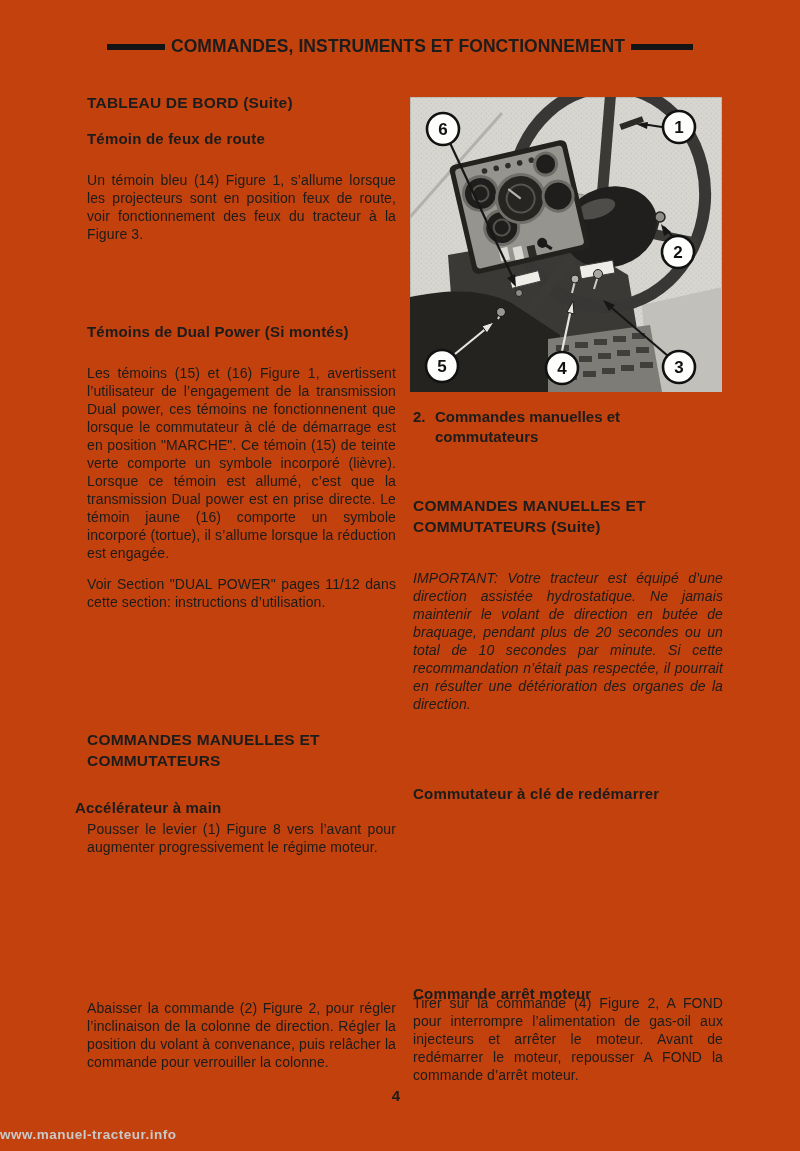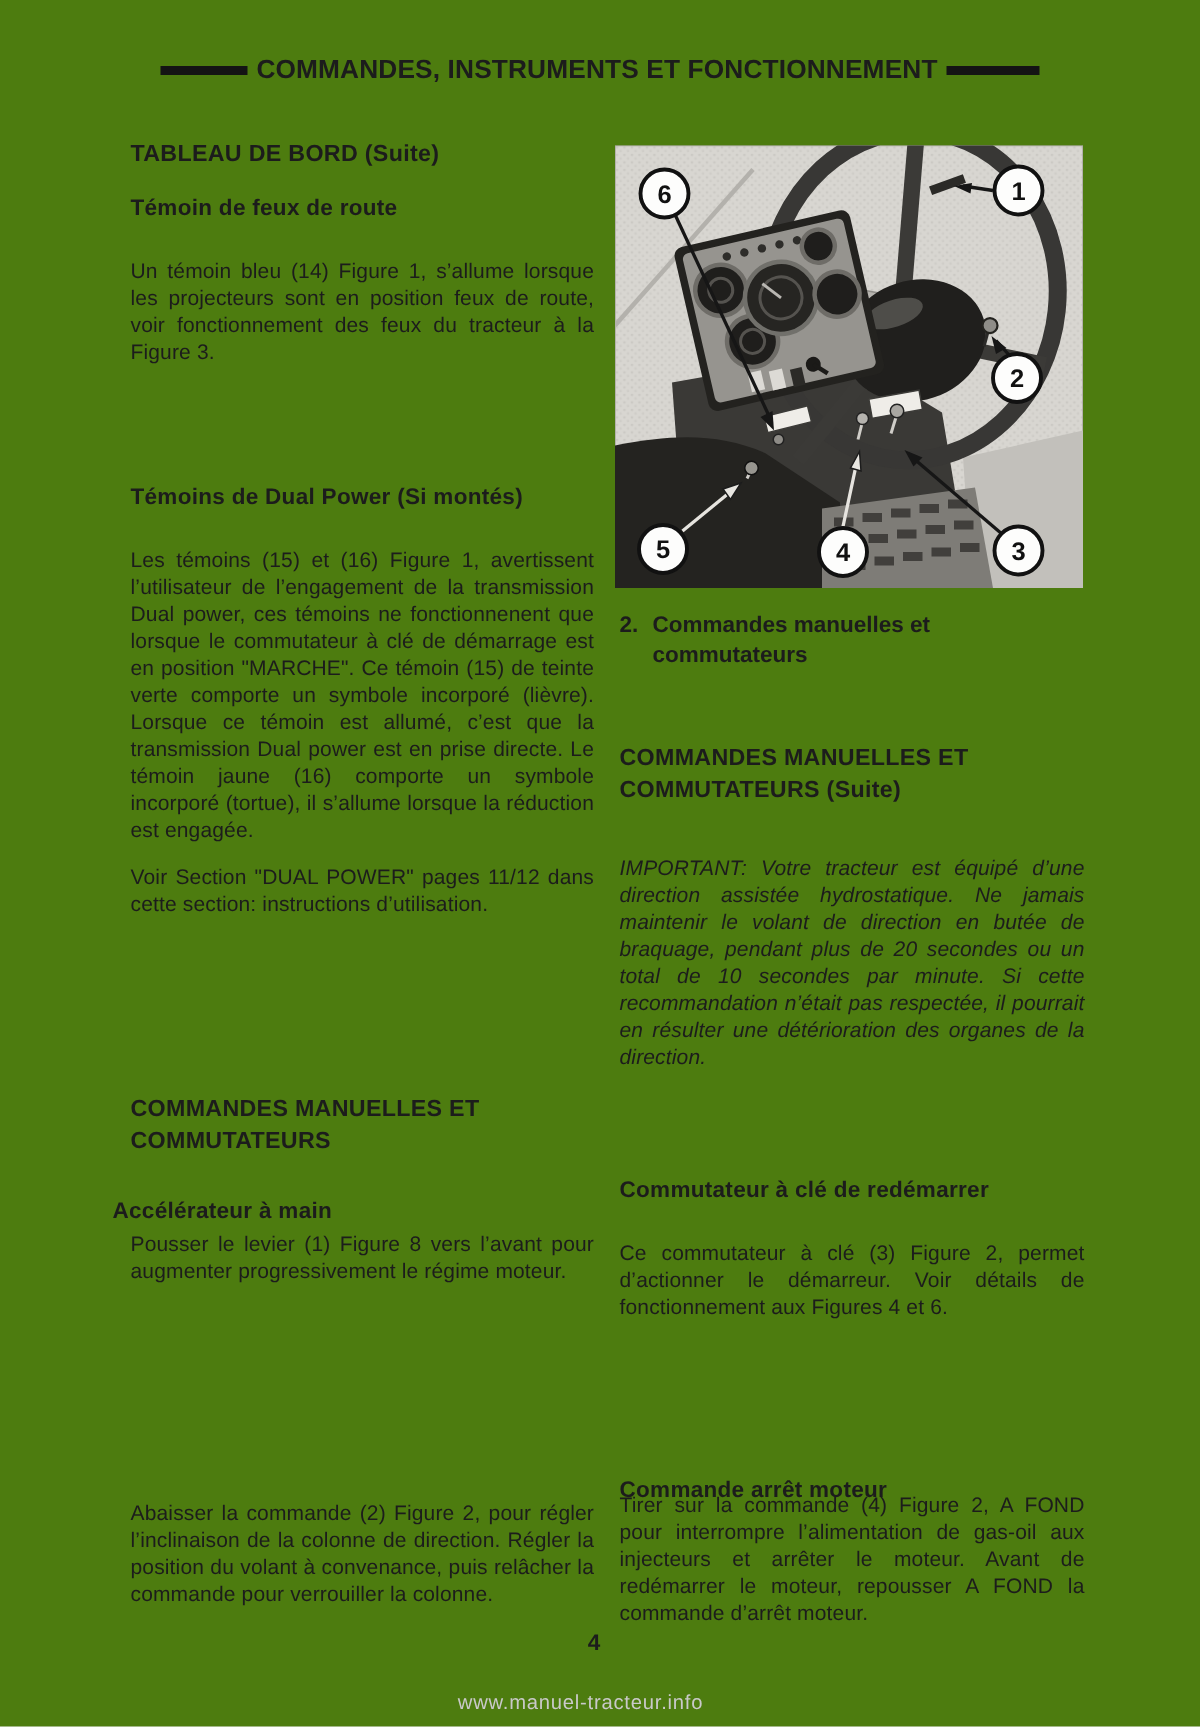"COMMANDES, INSTRUMENTS ET FONCTIONNEMENT" .page { background: #4d7c0f -> #c2410c }
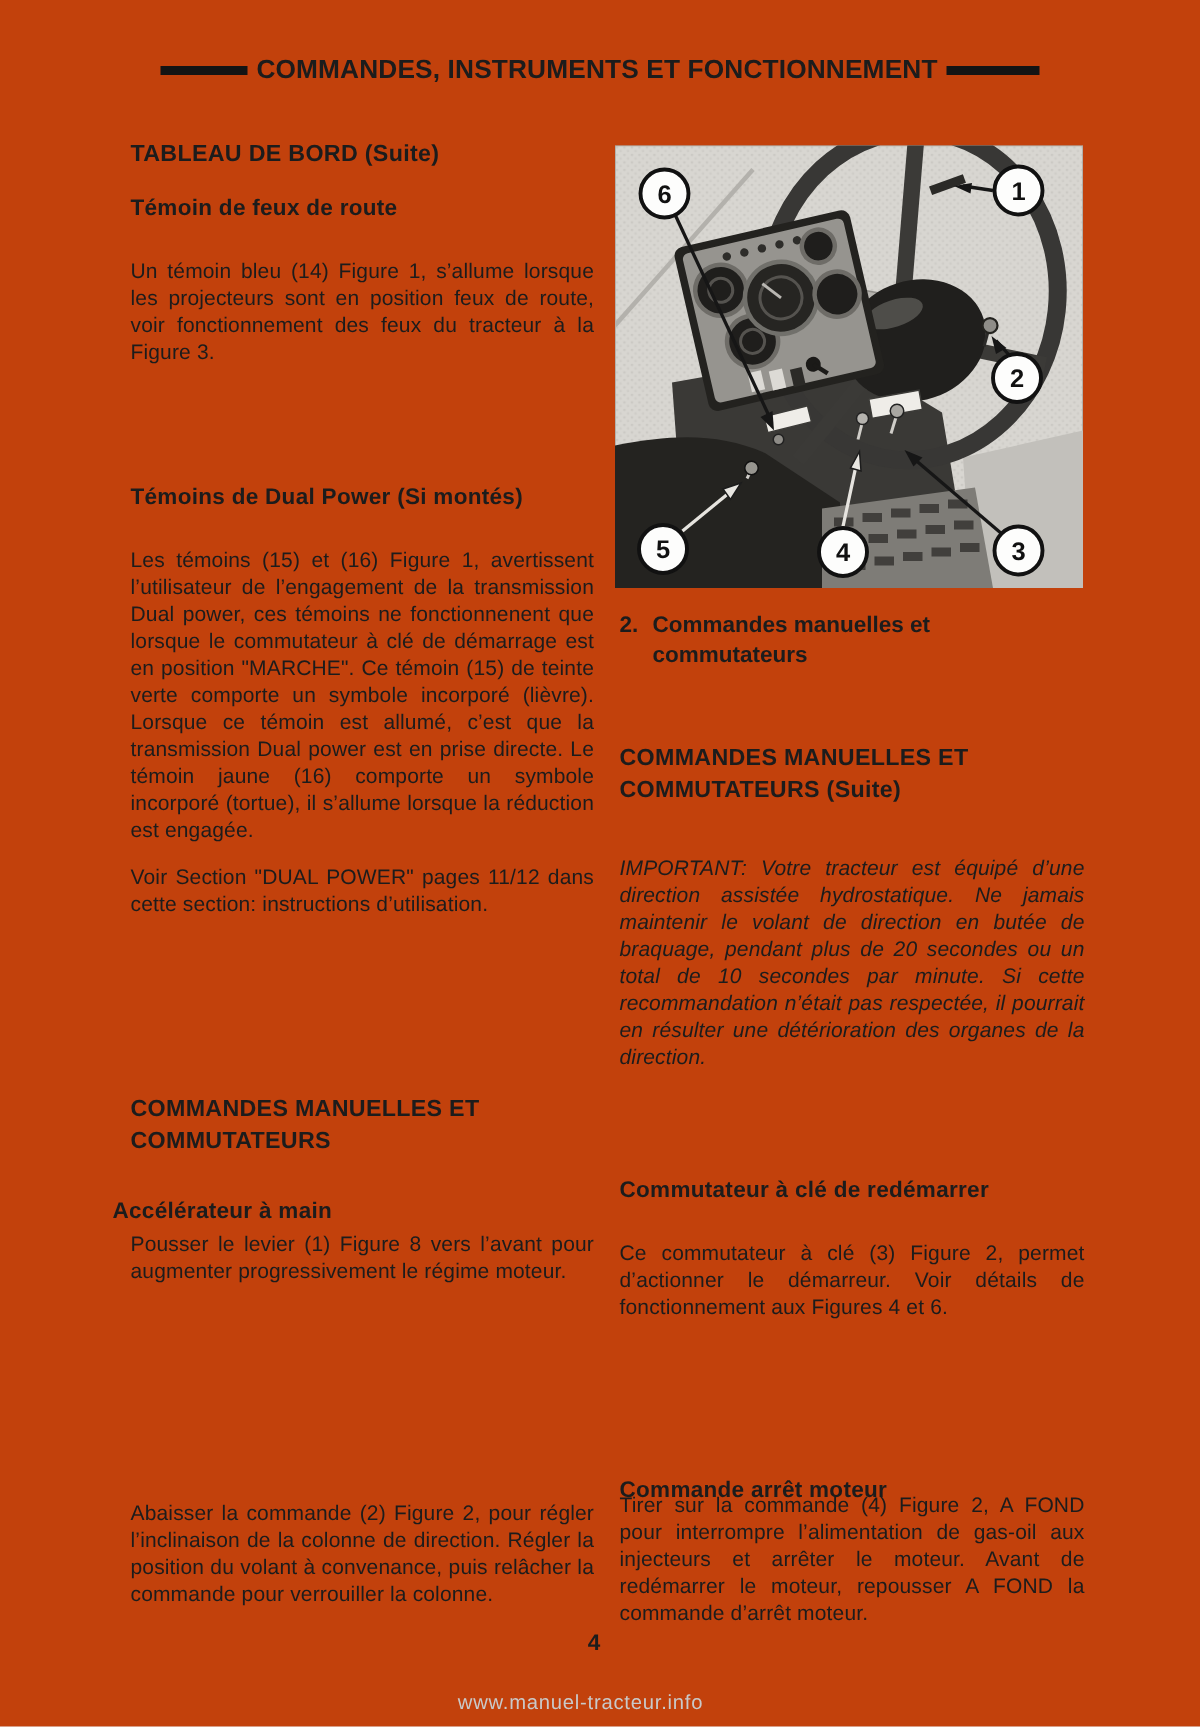"Ce commutateur à clé (3)" div.abs { html: <div>Ce commutateur à clé (3) Figure 2, permet d’actionner le démarreur. Voir détails de fonctionnement aux Figures 4 et 6.</div> -> none }
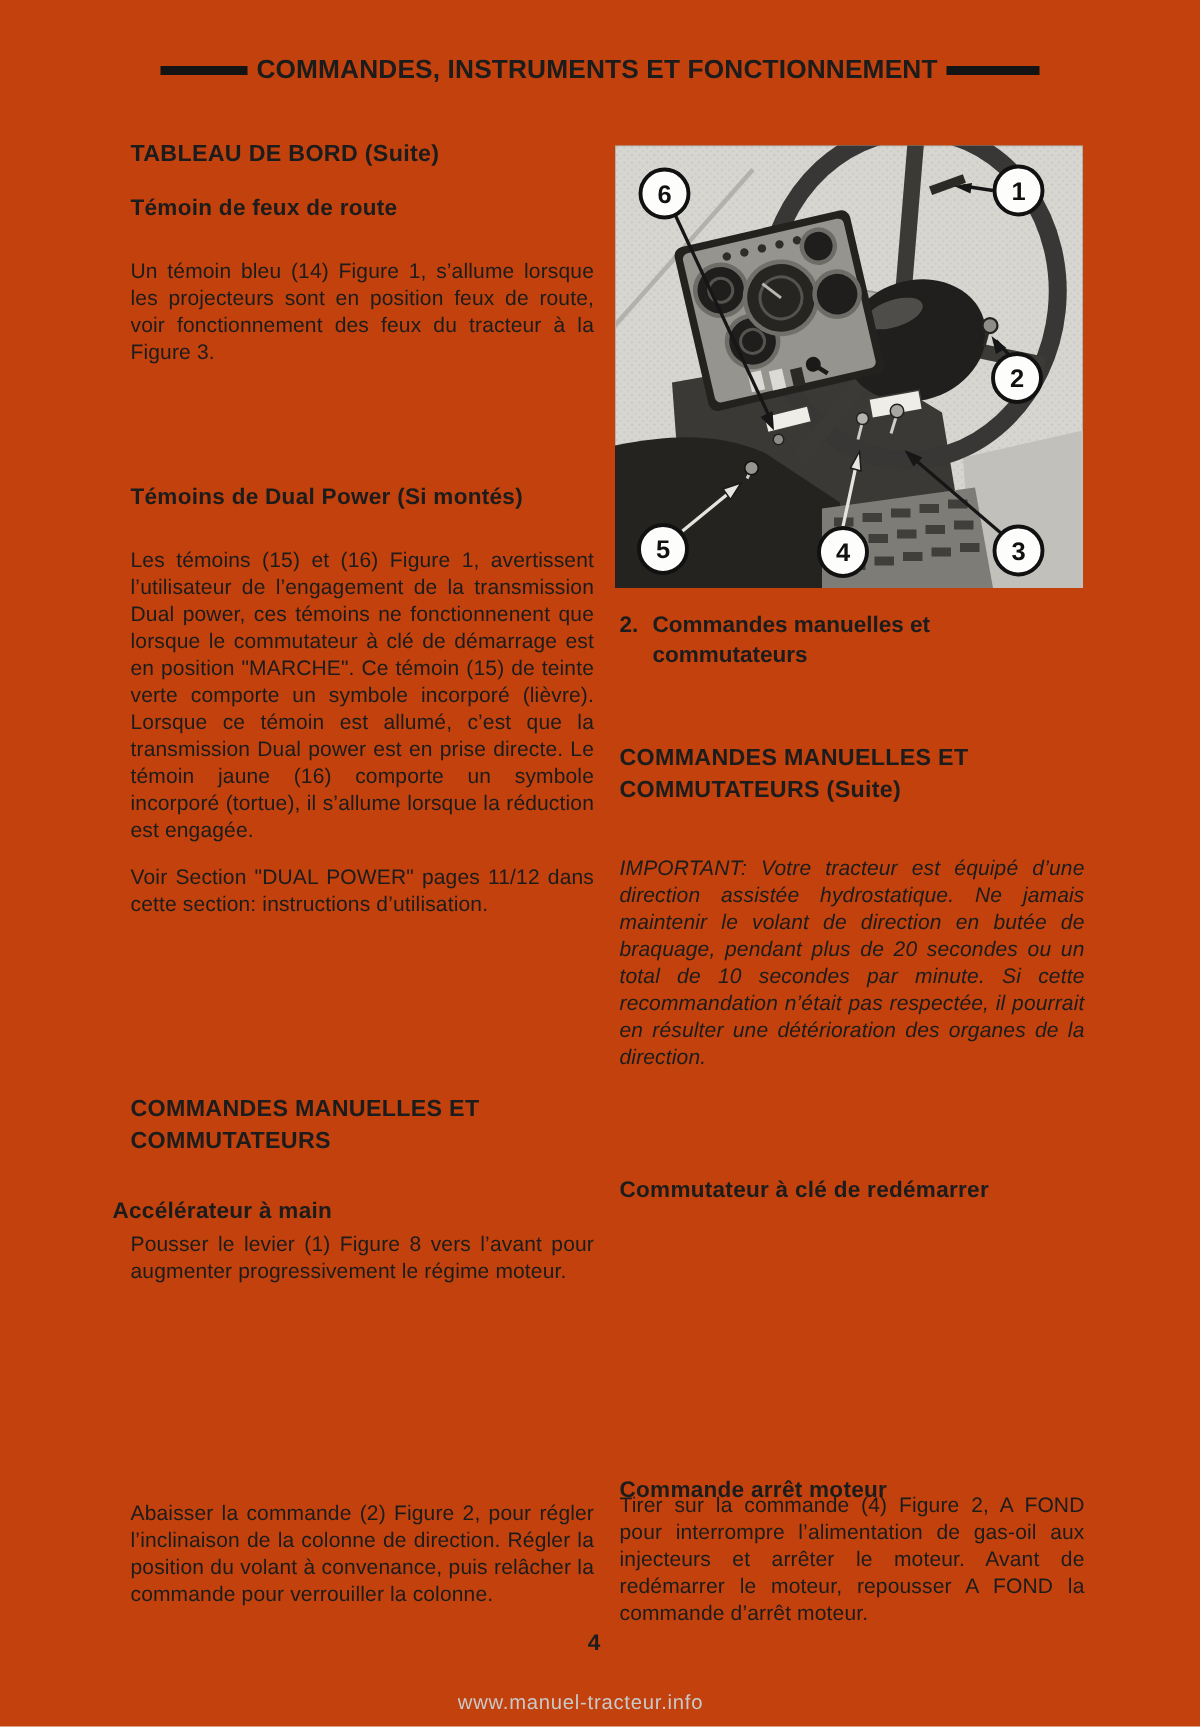"www.manuel-tracteur.info" .watermark { font-weight: none -> bold; text-align: center -> left }
